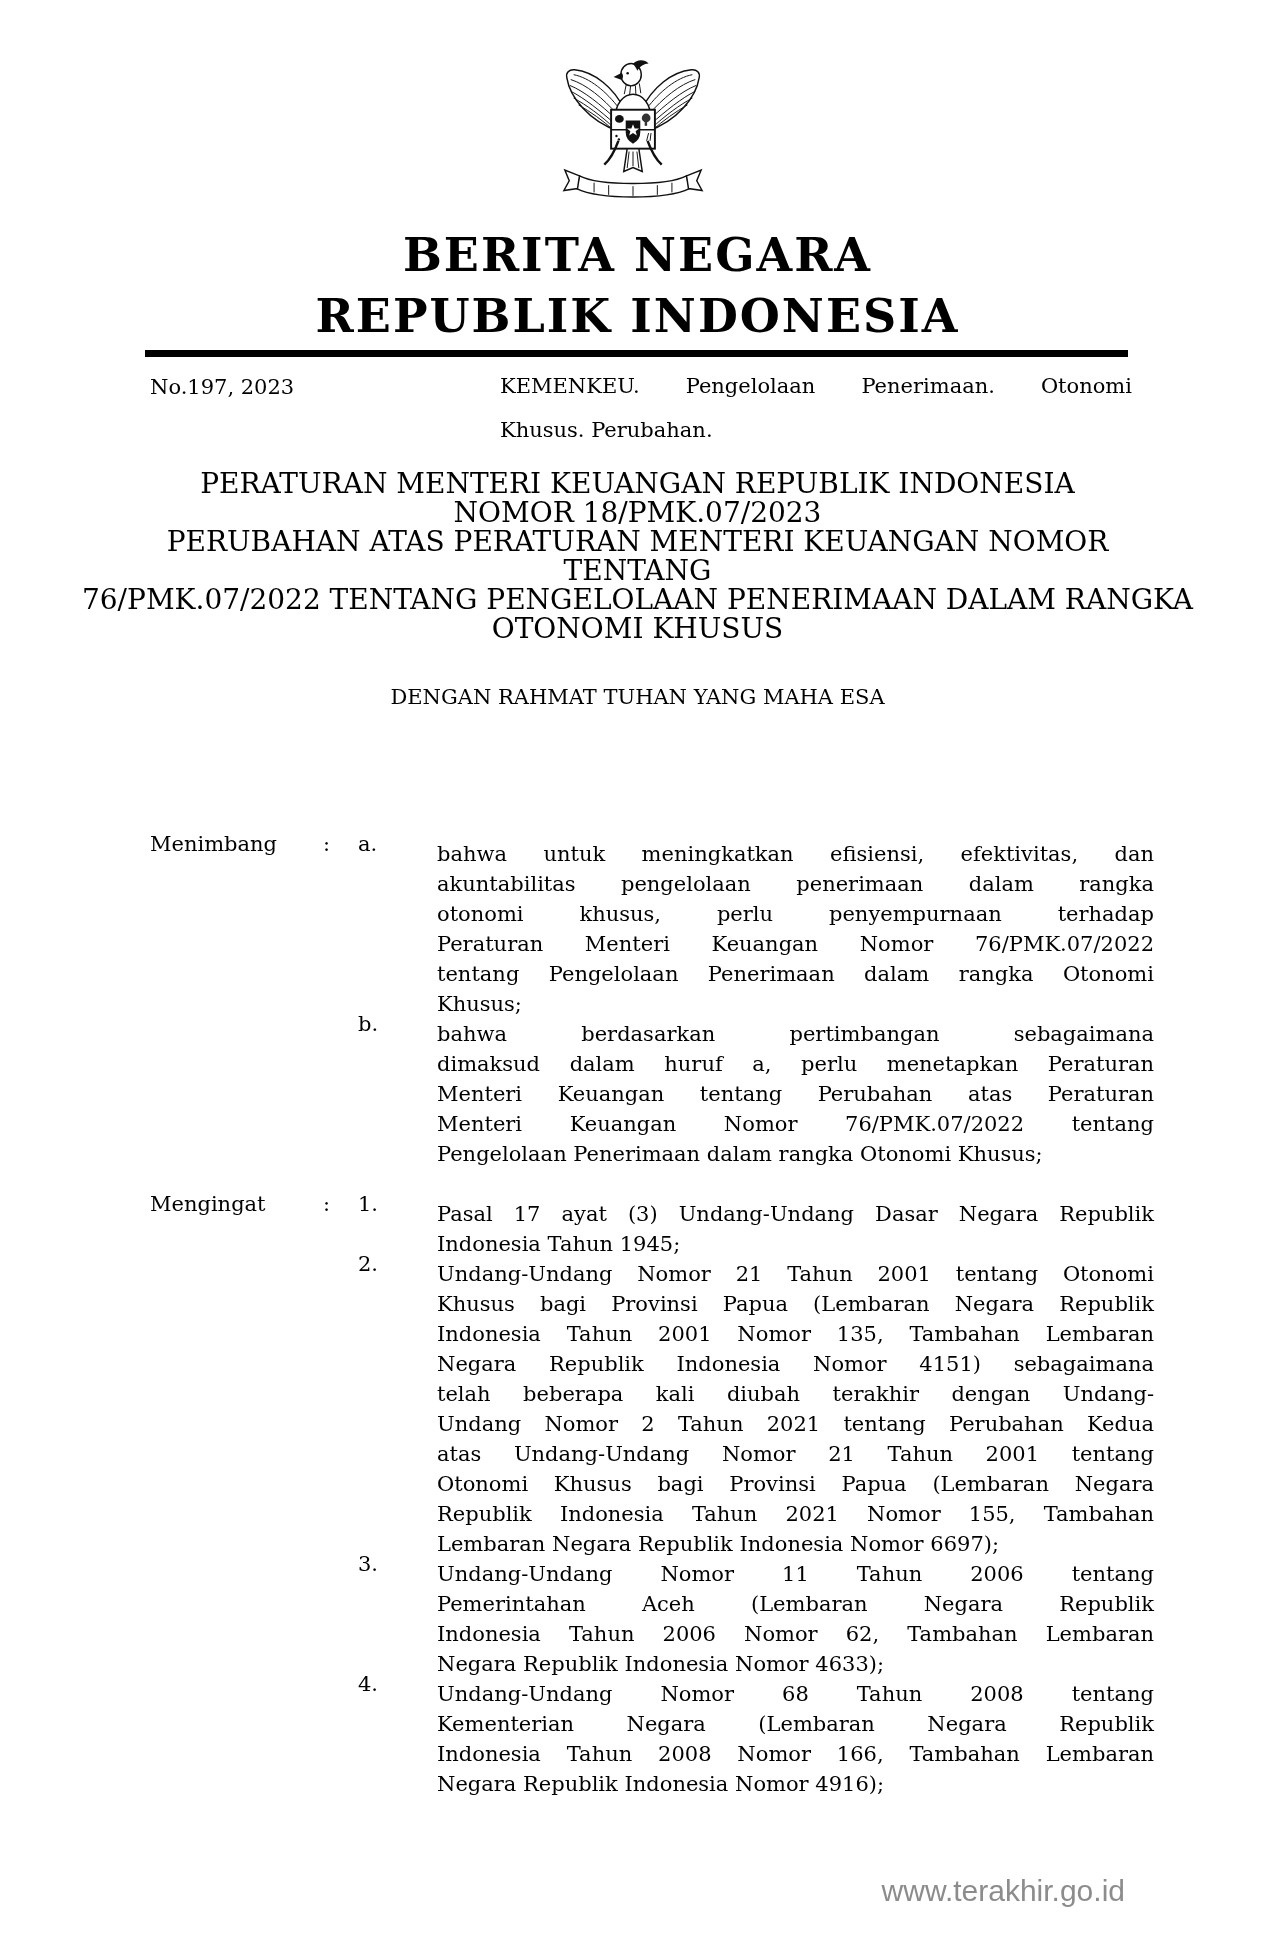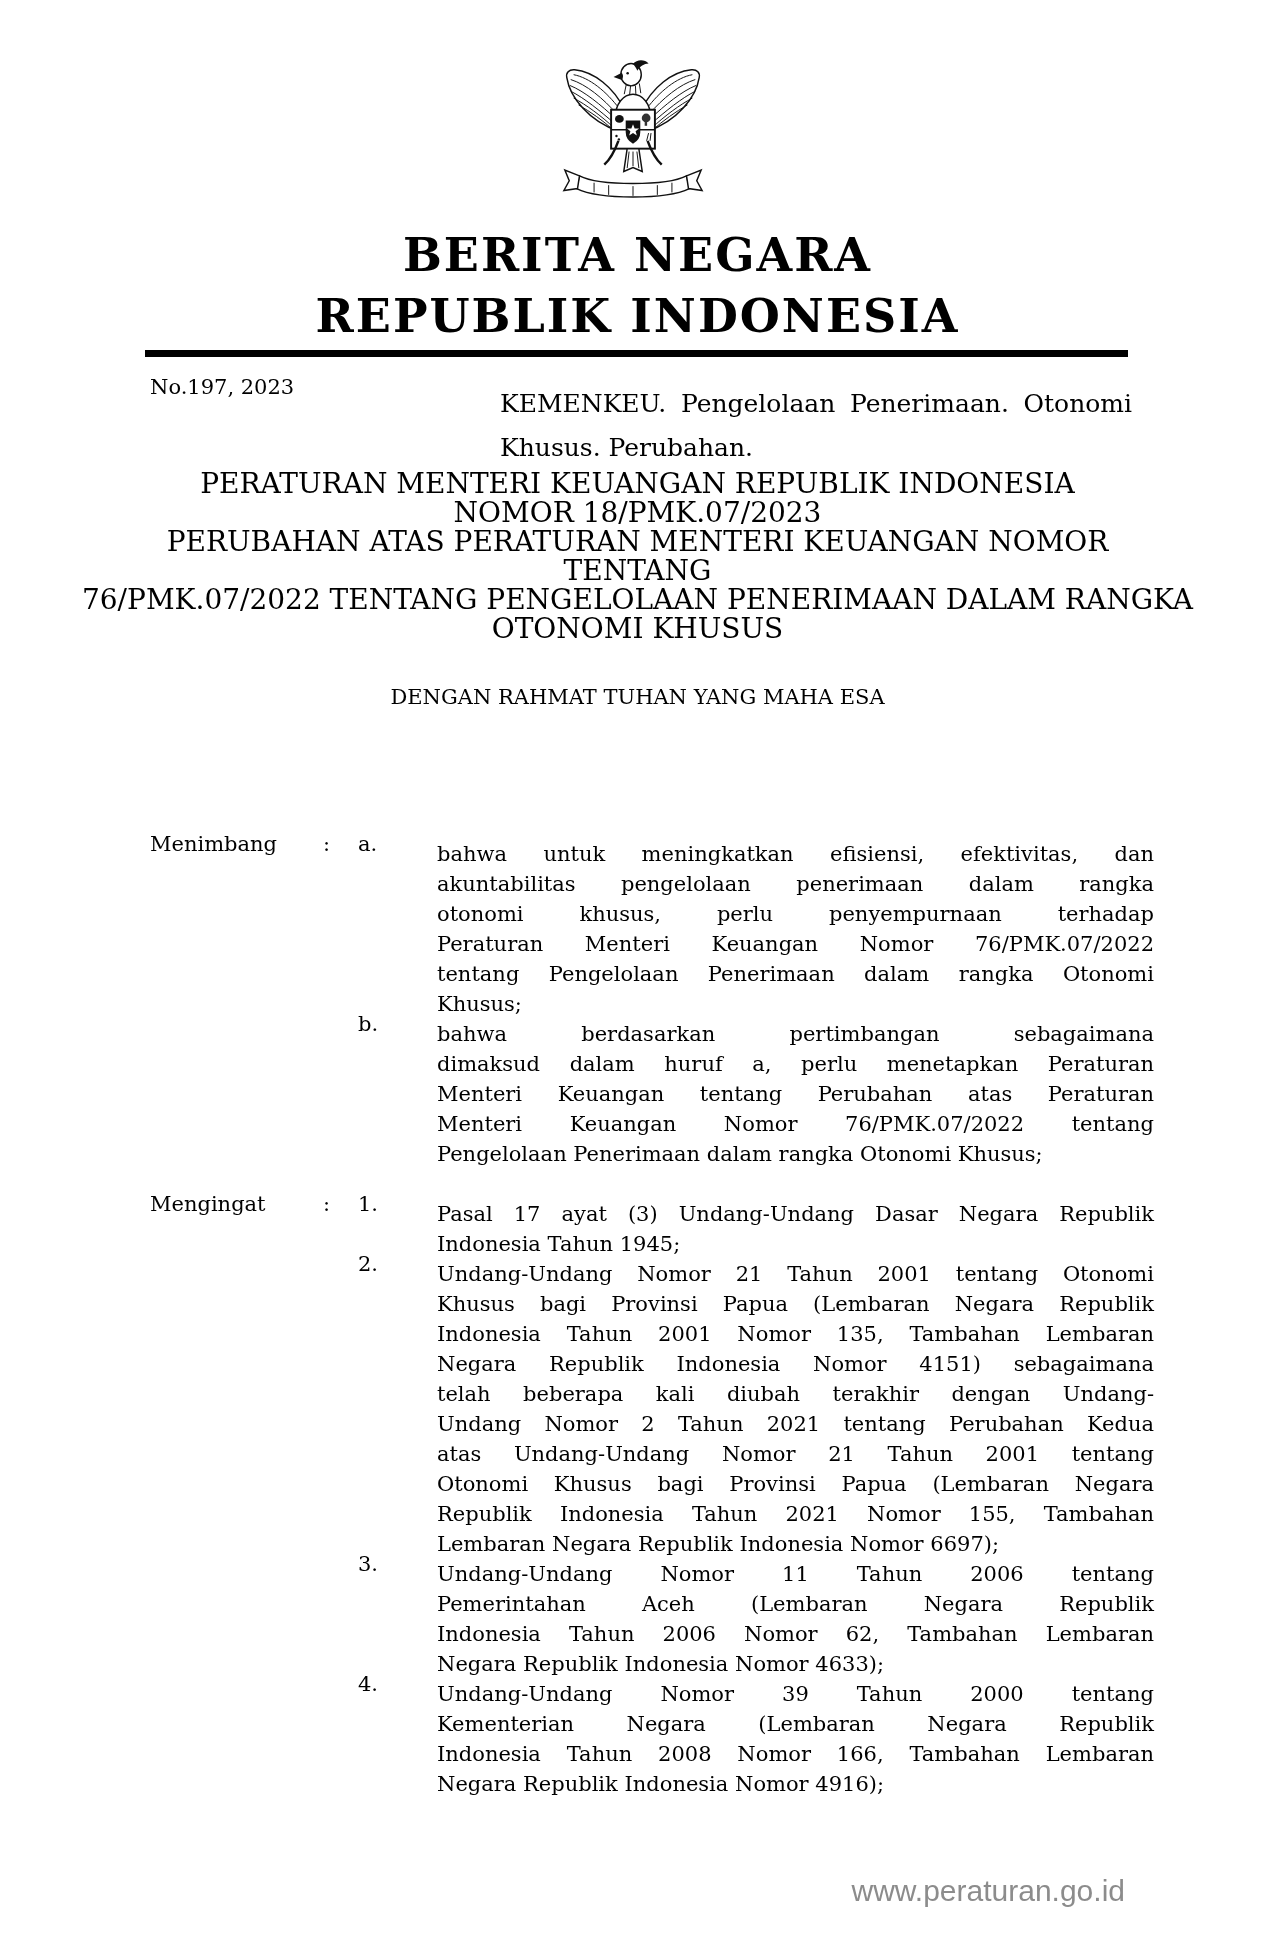"KEMENKEU. Pengelolaan Penerimaan." .gz-subject { font-size: 25px -> 21px; top: 382px -> 364px }
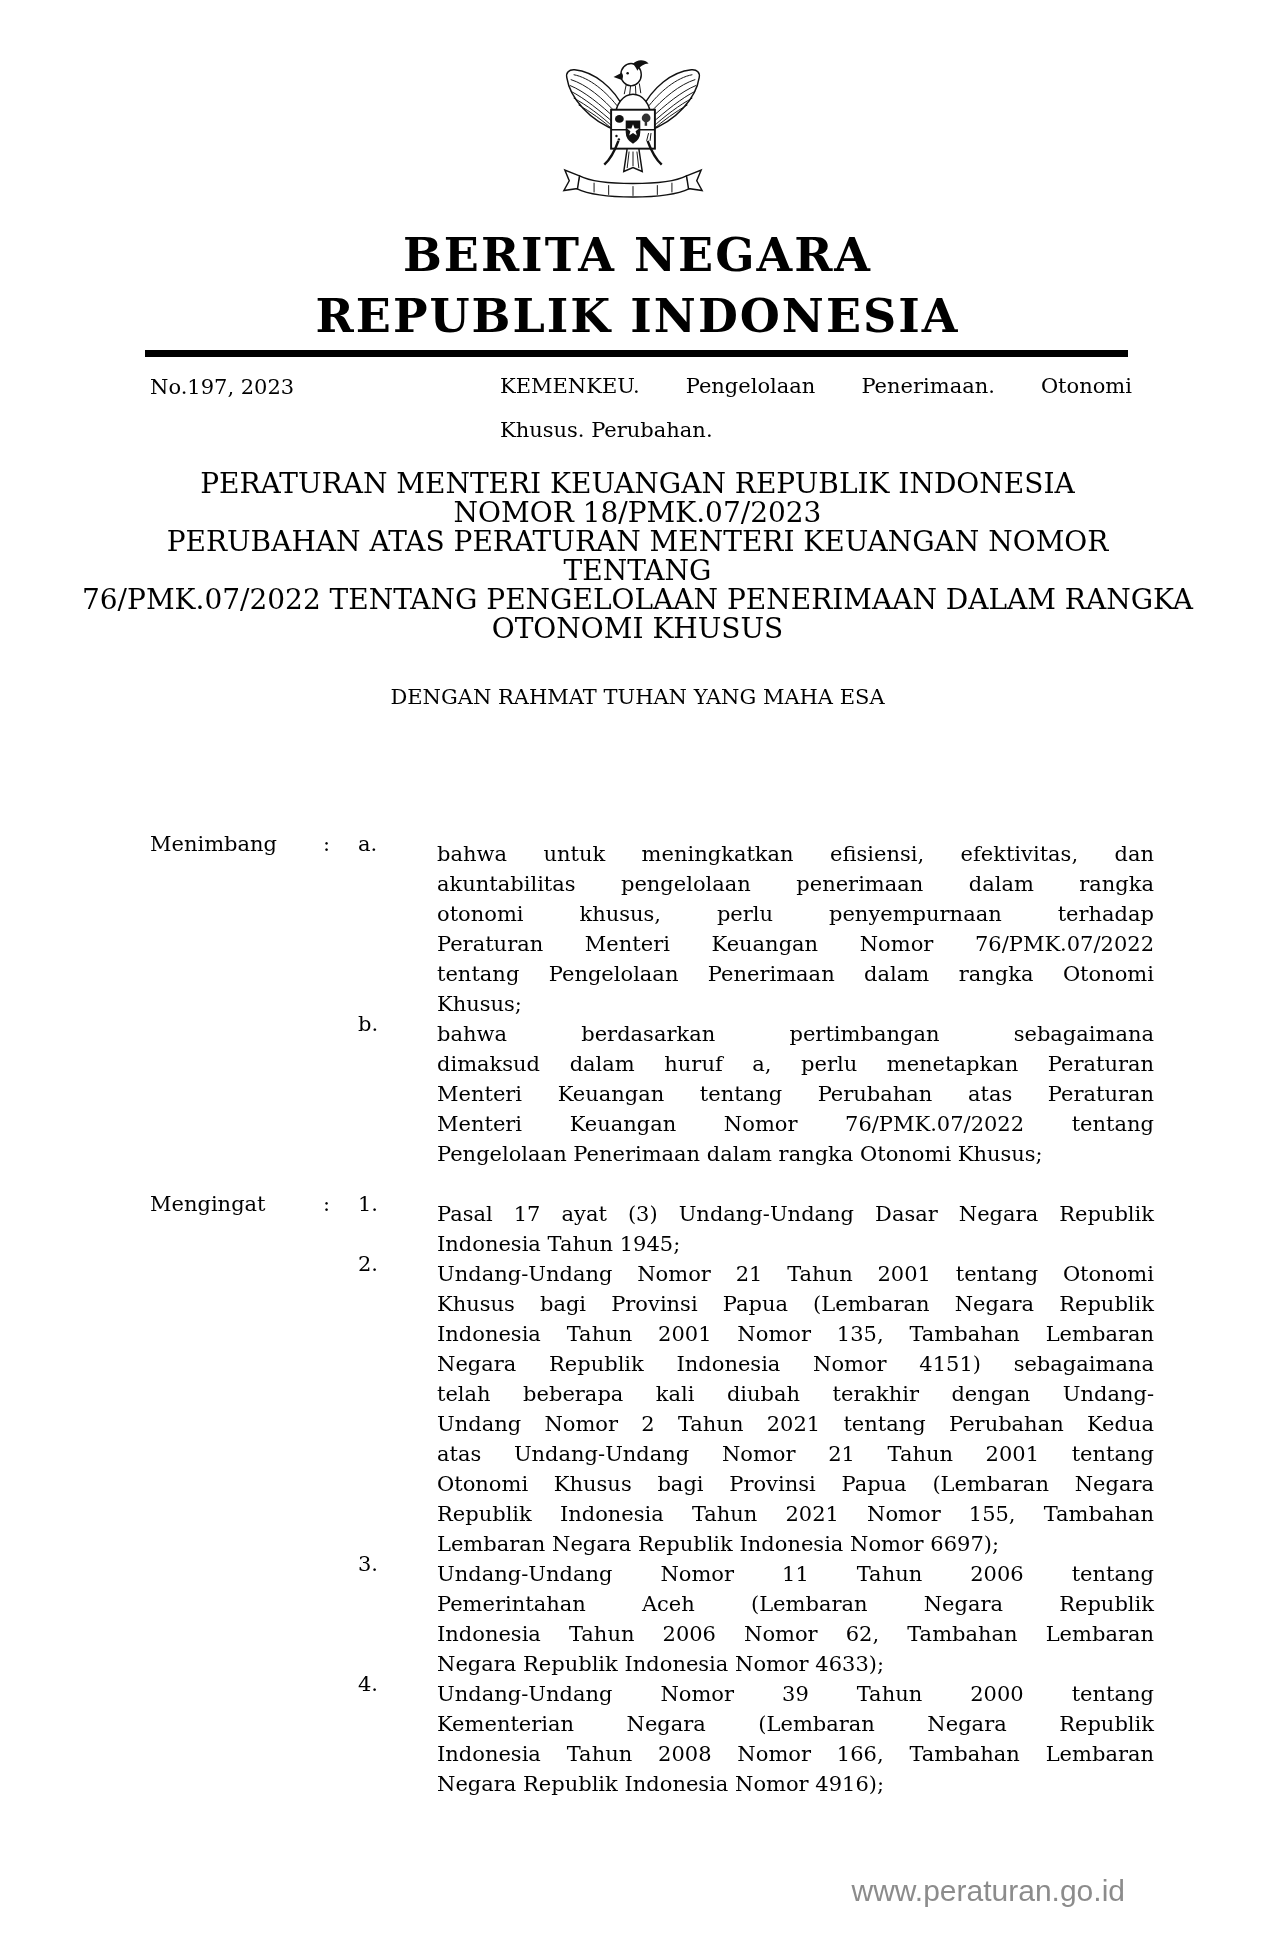"Undang-Undang Nomor 39 Tahun 2000" div.jline { text: 39 Tahun 2000 -> 68 Tahun 2008 }
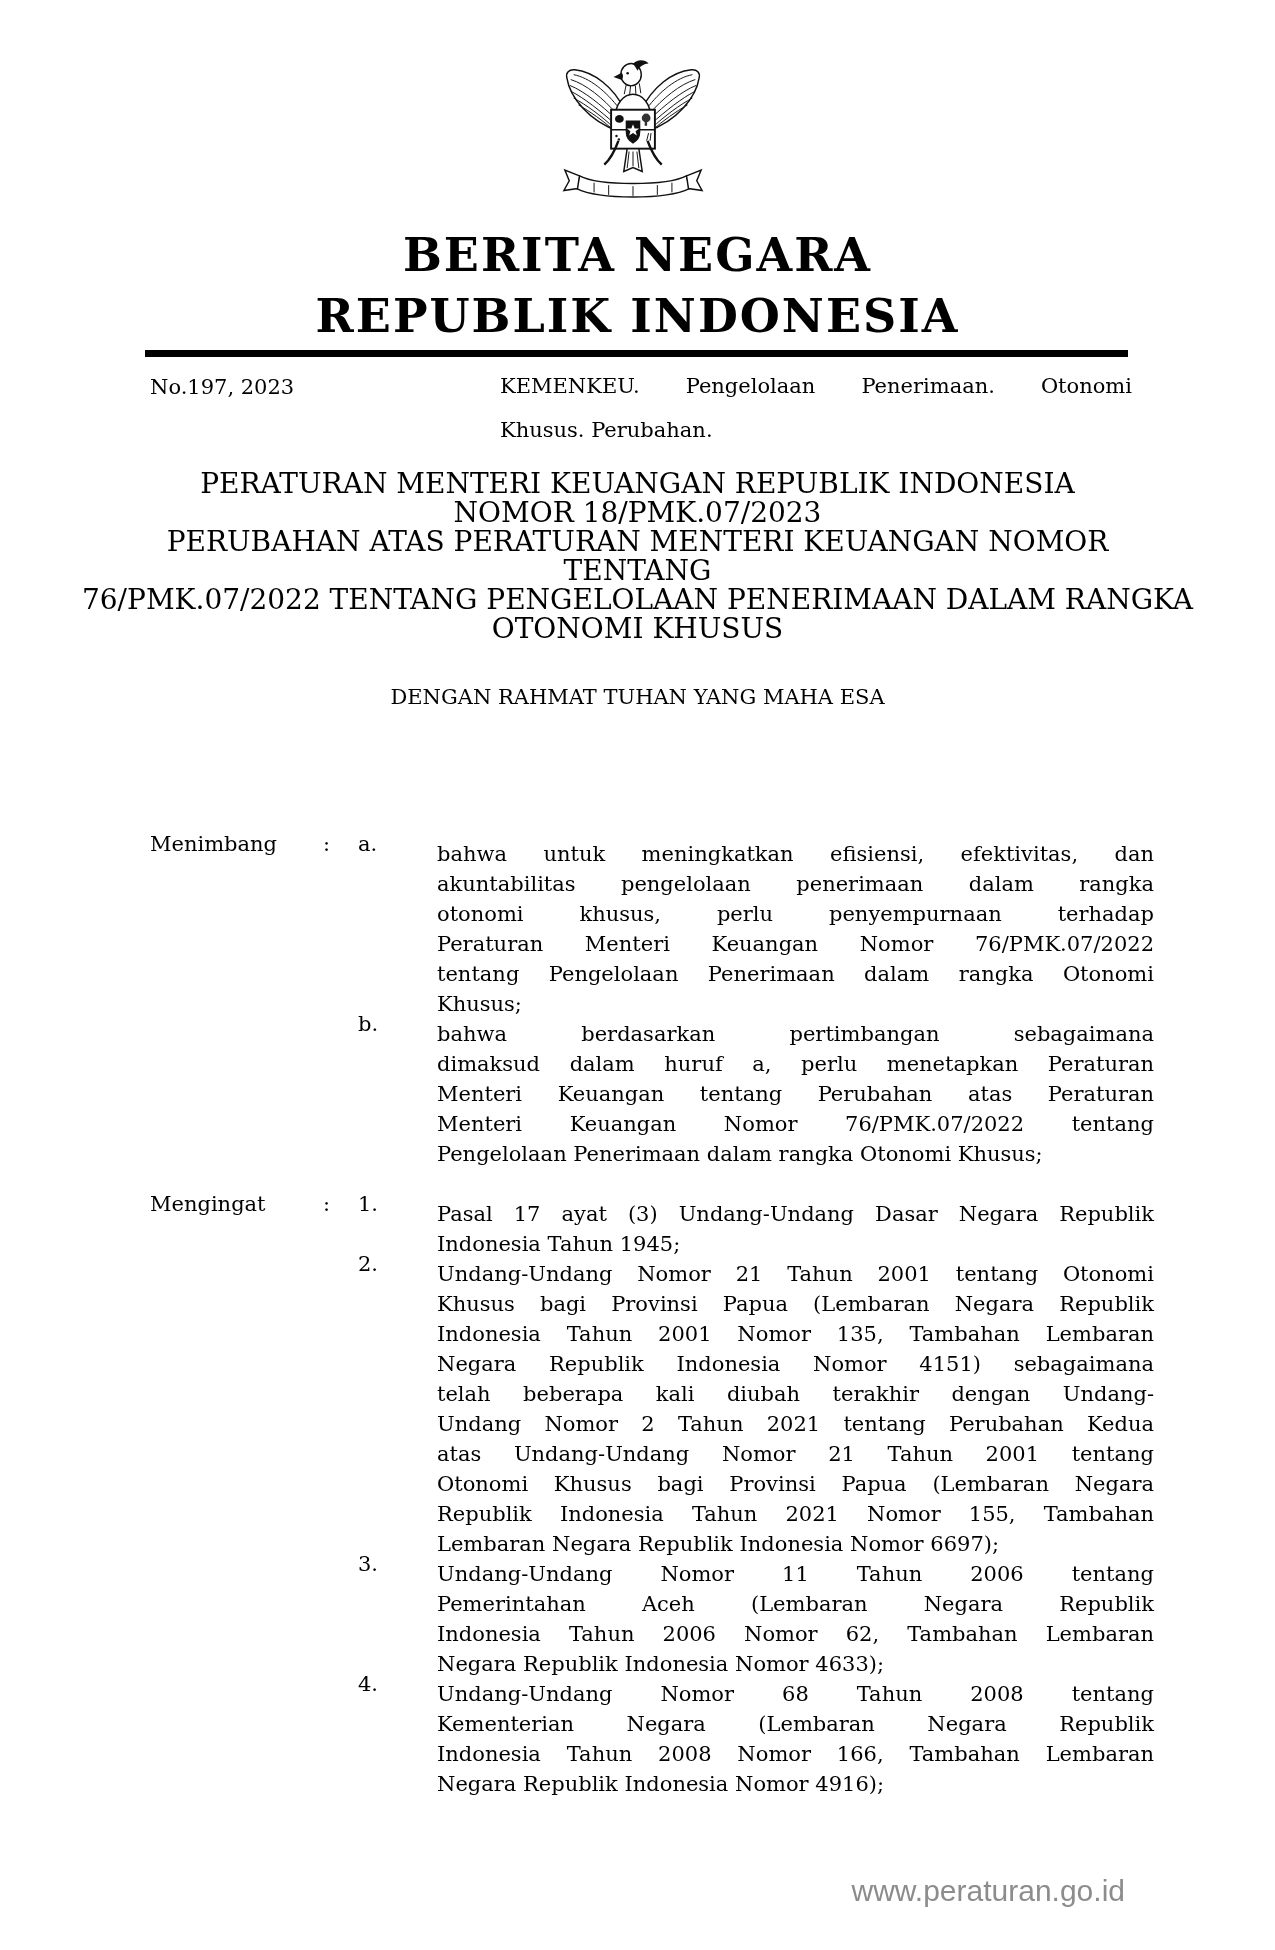"www.peraturan.go.id" div.footer { text: www.peraturan.go.id -> www.terakhir.go.id }
